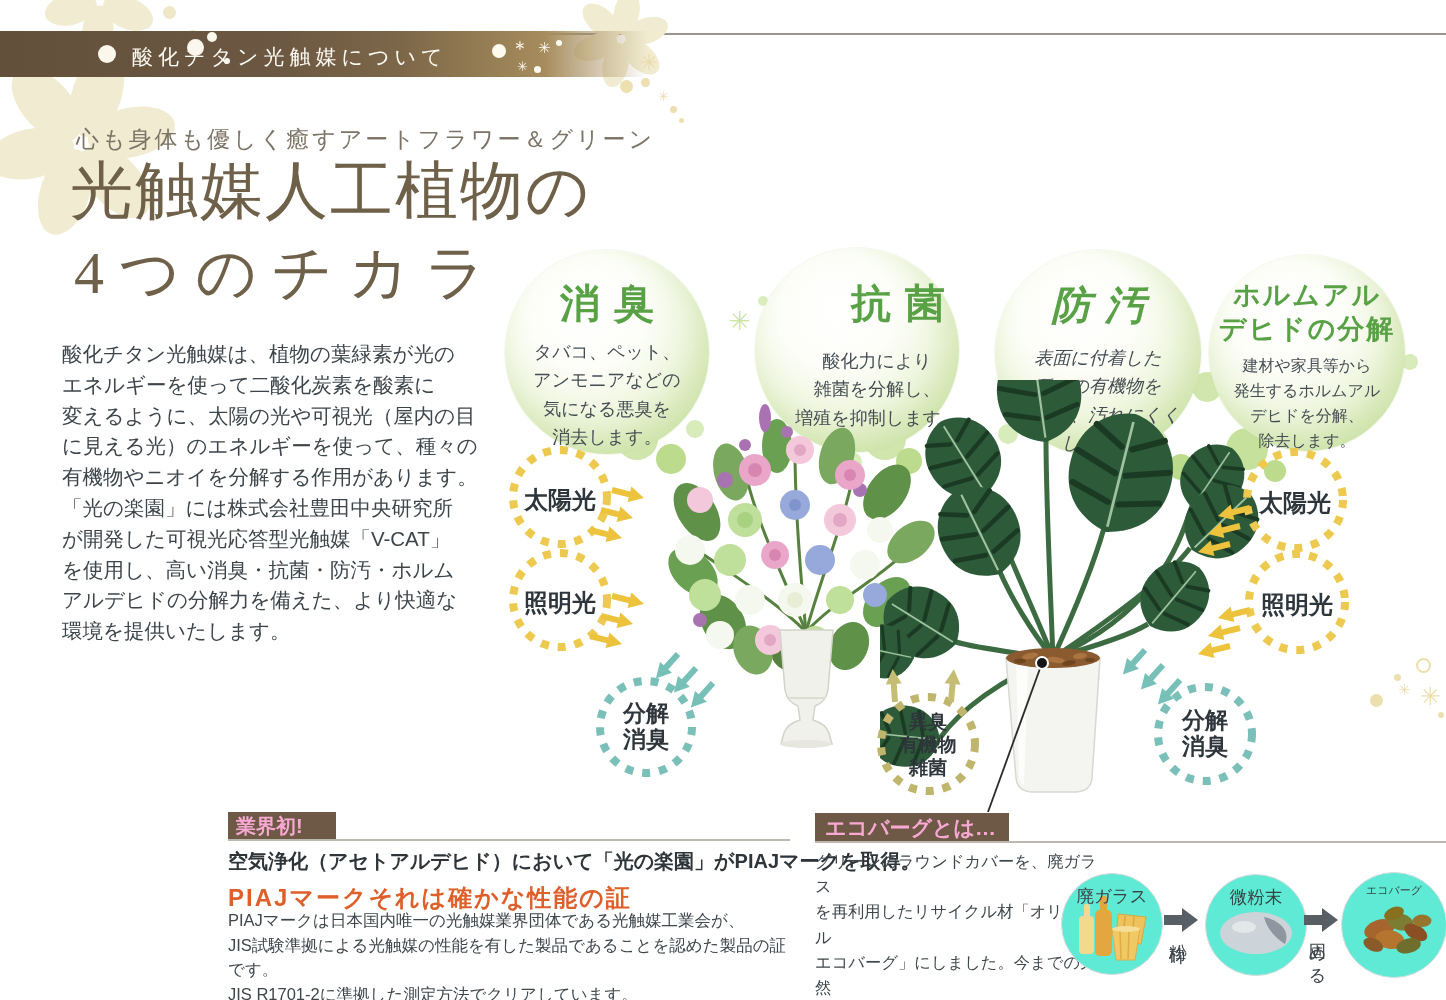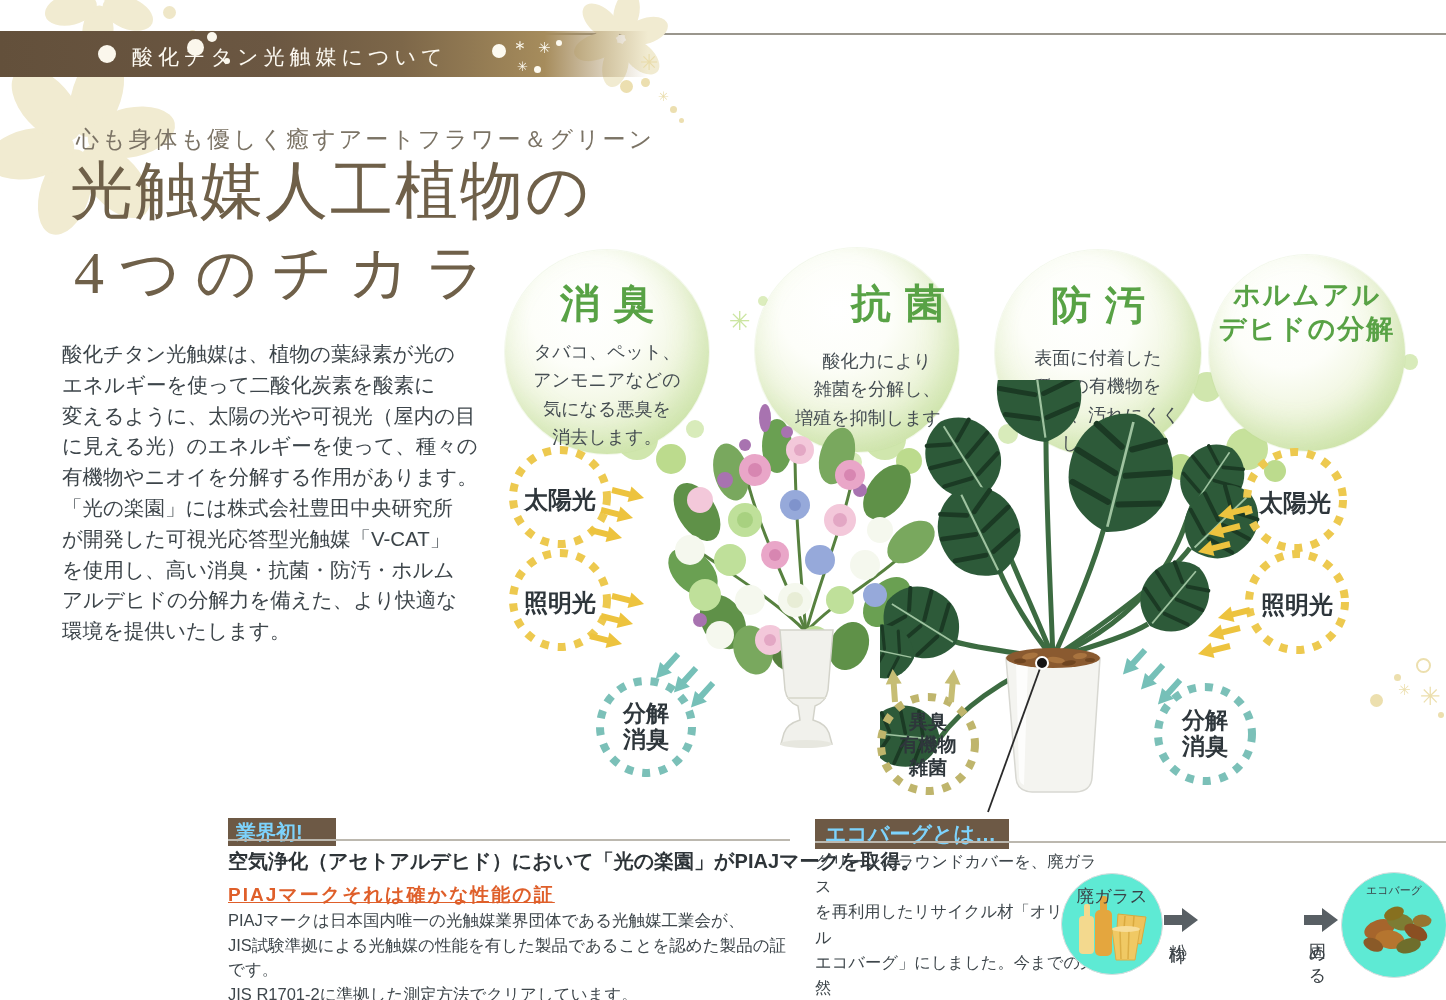"防汚" div.power { font-style: none -> italic }
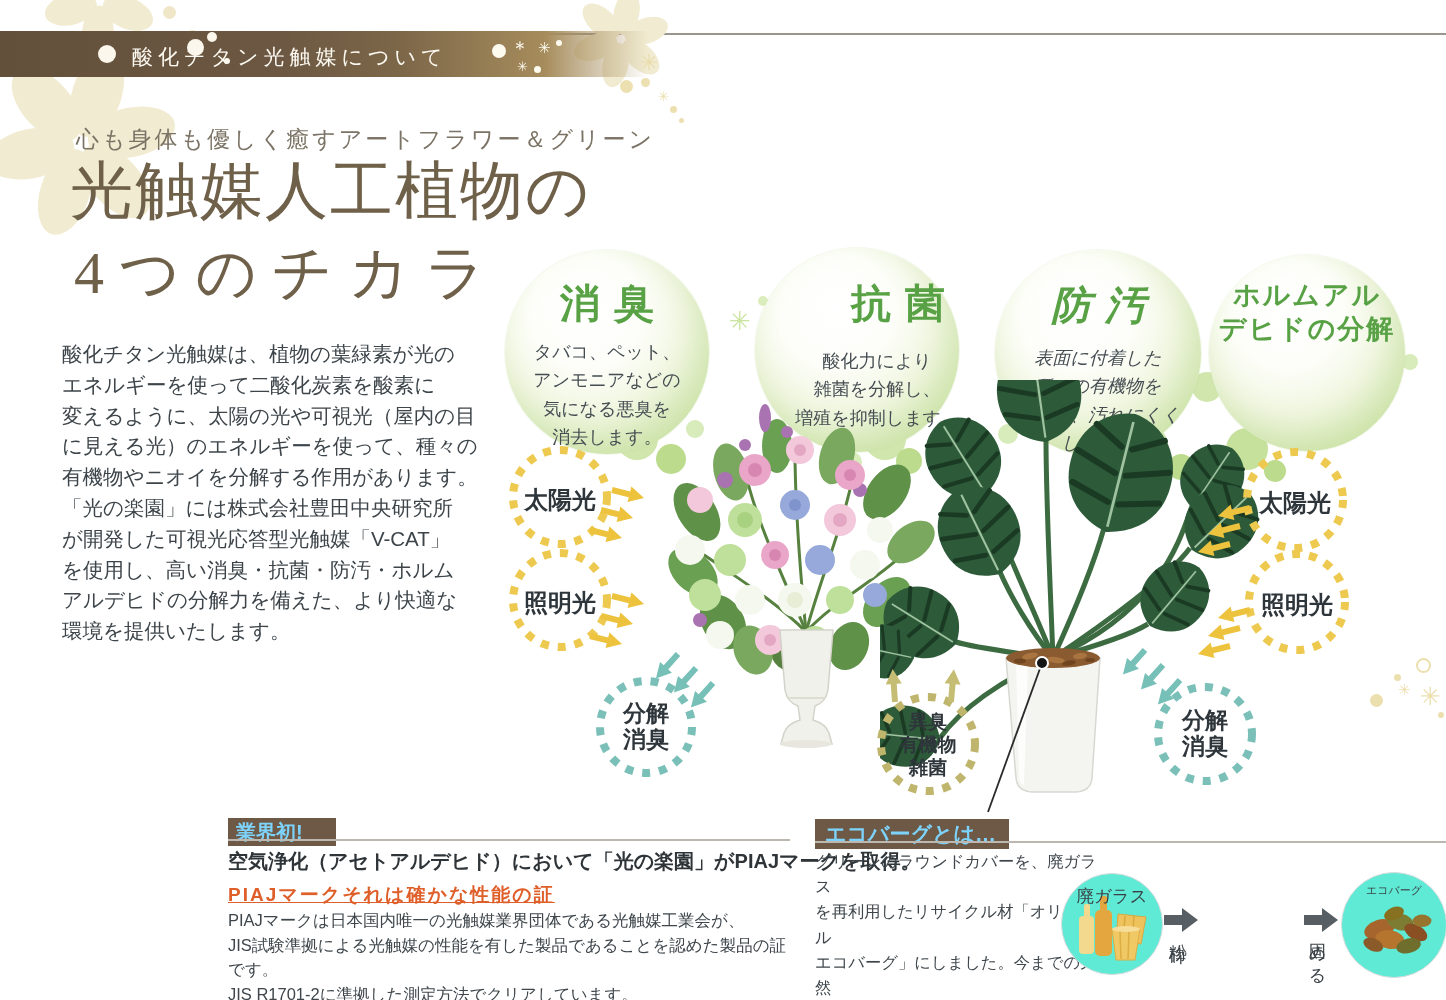"建材や家具等から" p { html: none -> <p>建材や家具等から 発生するホルムアル デヒドを分解、 除去します。</p> }
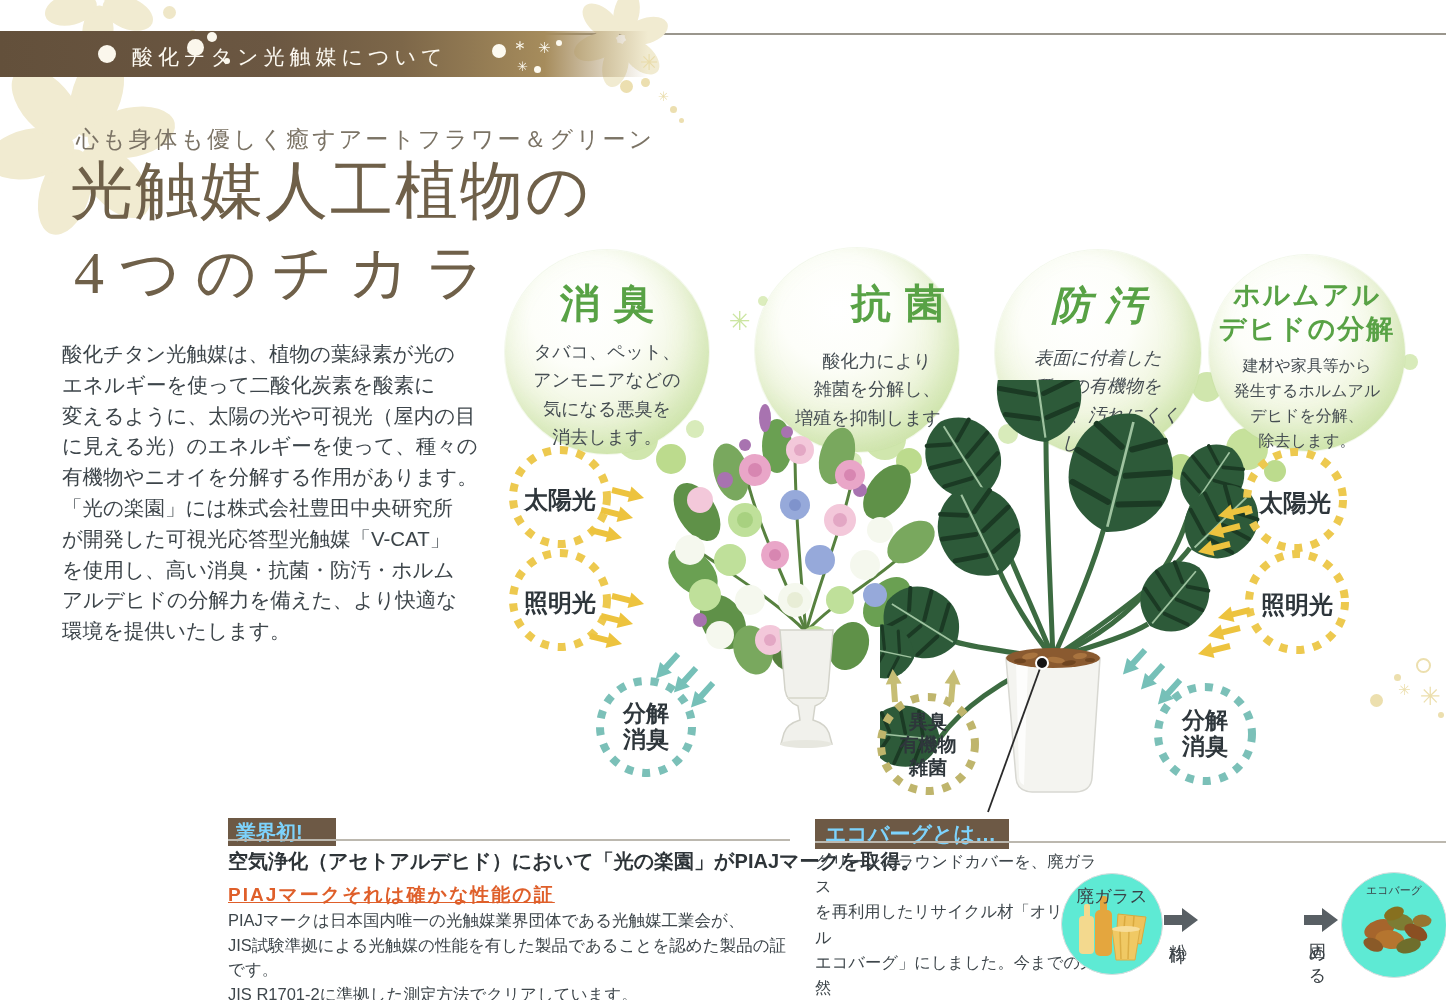"業界初!" .badge { color: #7dd3fc -> #f9a8d4; margin-top: 6px -> none }
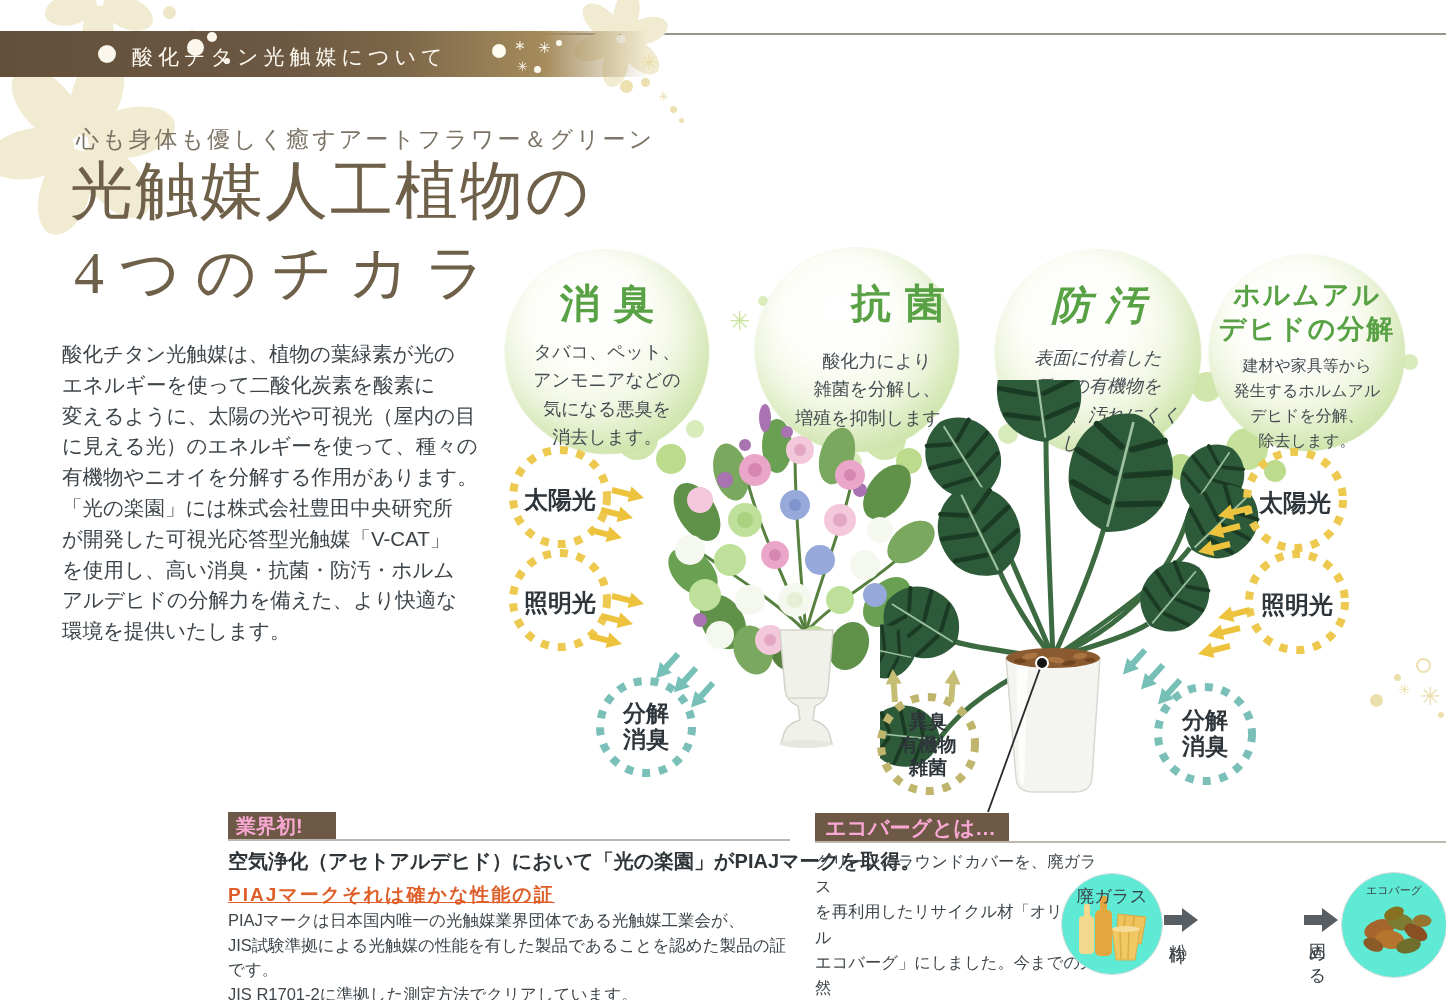"PIAJマークそれは確かな性能の証" .subhead { font-size: 19px -> 24px; text-decoration: underline -> none }
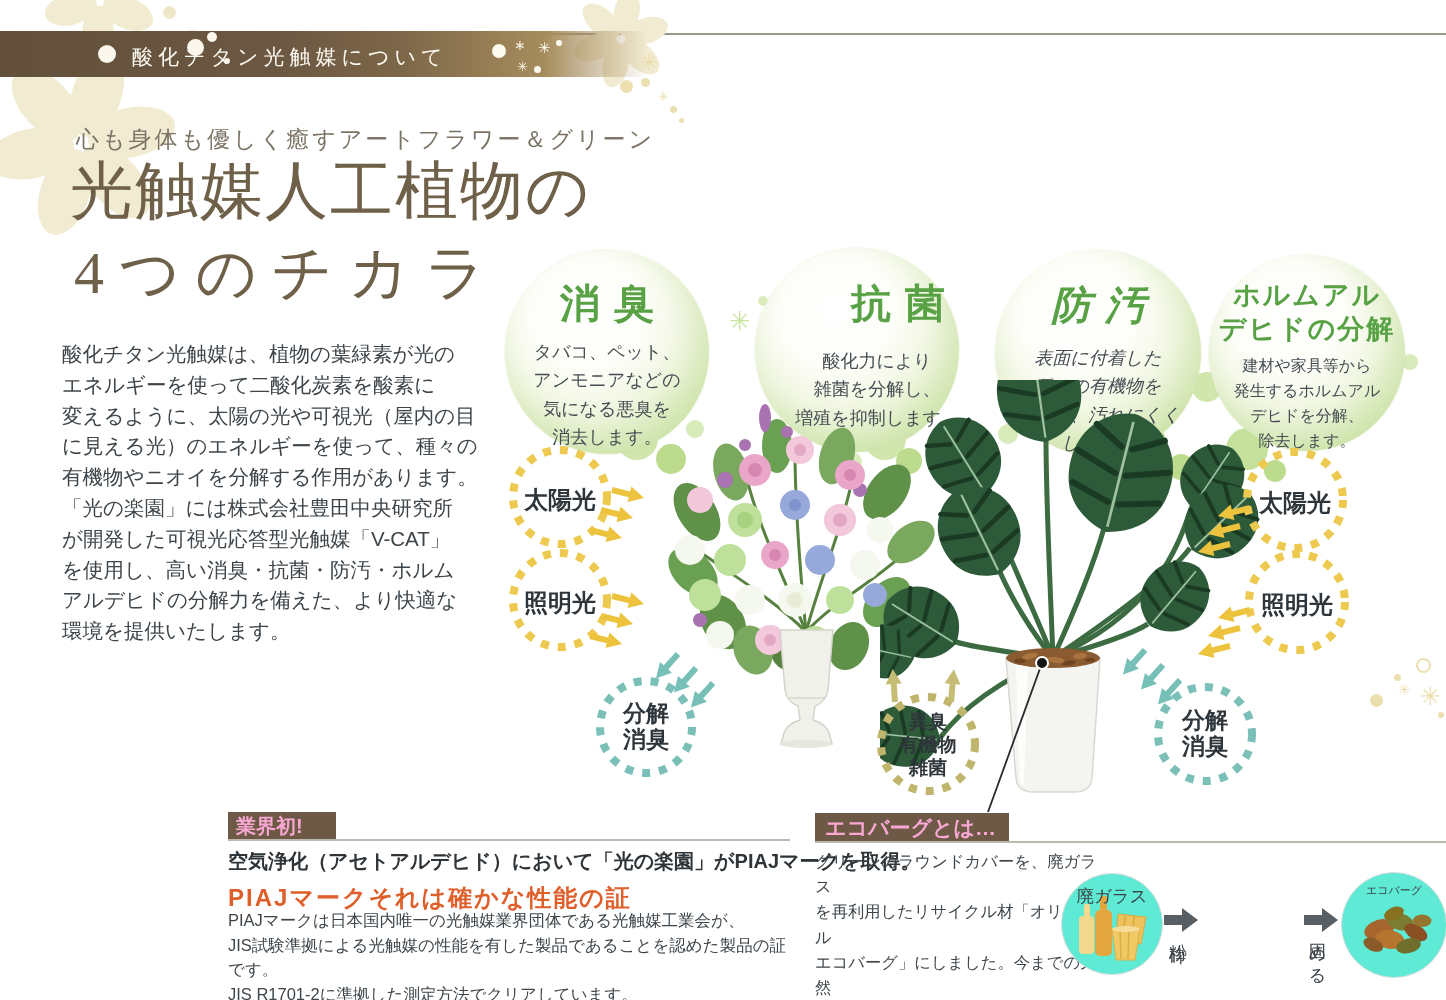"微粉末" div.step { html: none -> <div> <div>微粉末</div> <svg> <ellipse></ellipse> <path></path> <ellipse></ellipse> </svg> </div> }
